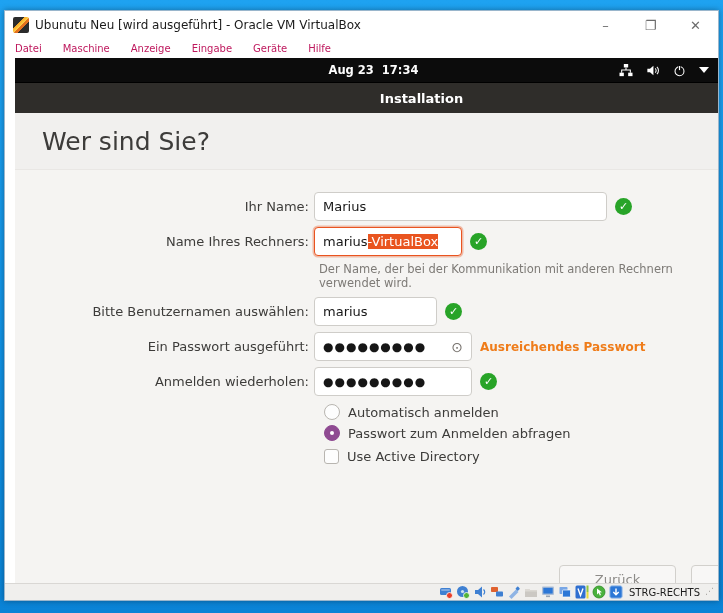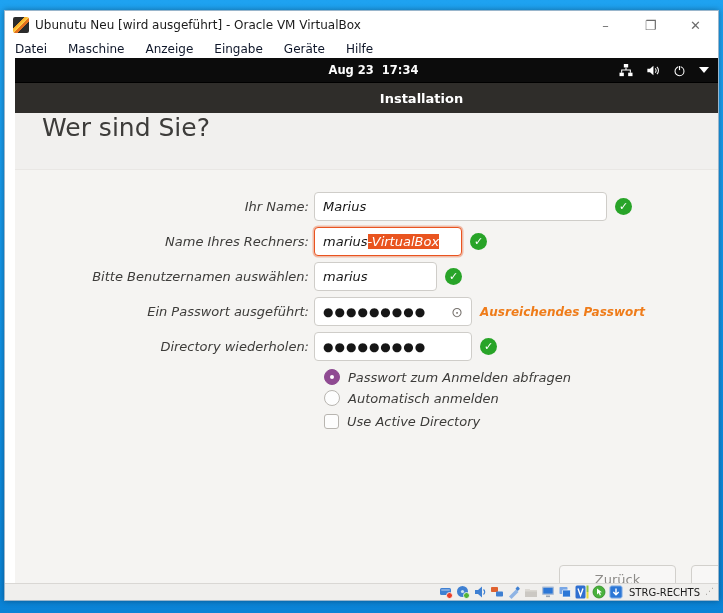"Datei" .menu-item { color: #0f172a -> #be185d; font-size: 12px -> 10px }
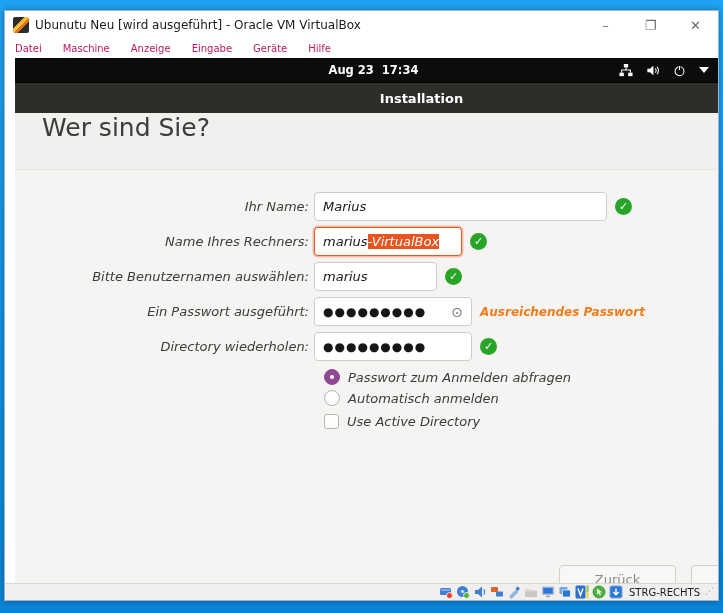"Wer sind Sie?" .page-title-band { align-items: none -> center }
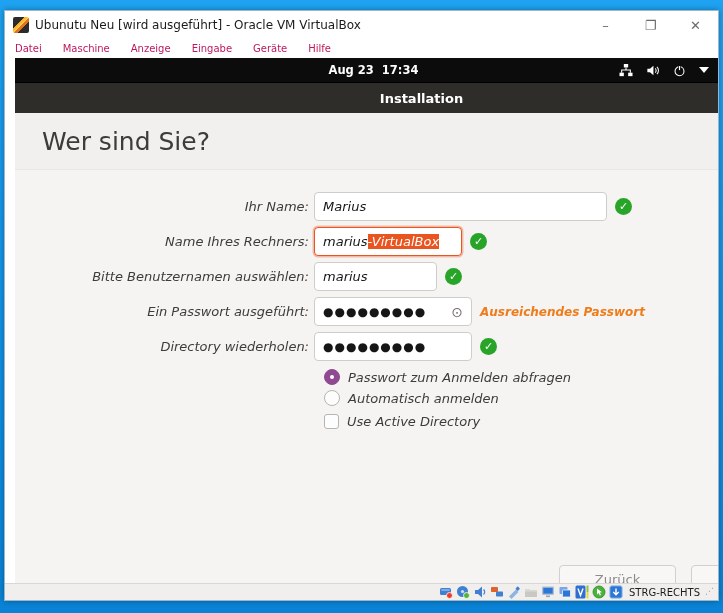"Ihr Name:" .form { font-style: italic -> none }
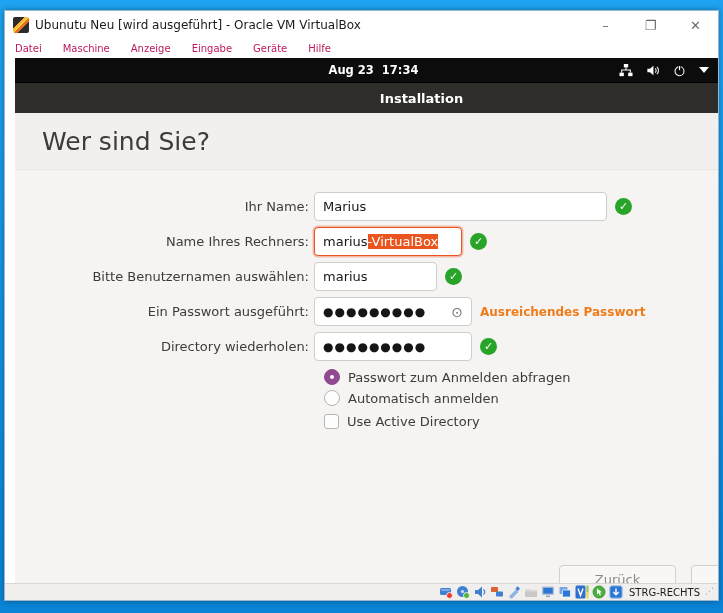"Der Name, der bei der" div.fhelp { html: none -> <div>Der Name, der bei der Kommunikation mit anderen Rechnern verwendet wird.</div> }
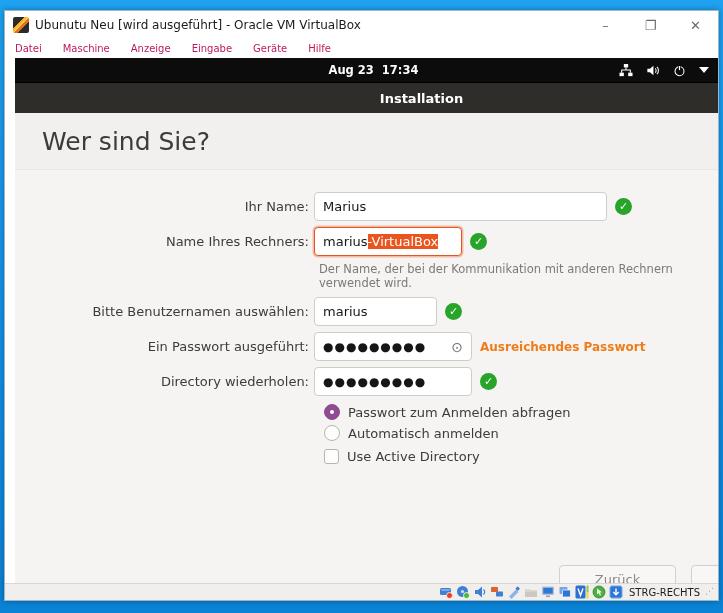"Directory wiederholen:" div.flabel { text: Directory -> Anmelden }
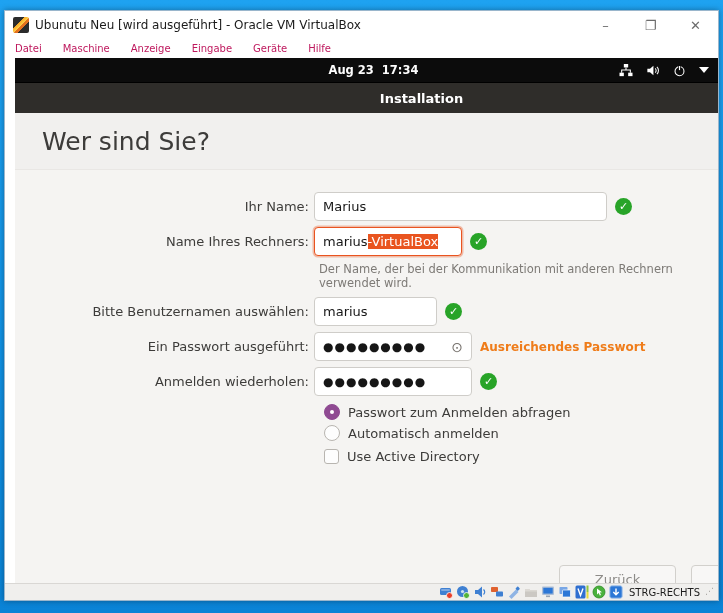"Passwort zum Anmelden abfragen" div.opt { order: before "Automatisch anmelden" -> after "Automatisch anmelden" }
